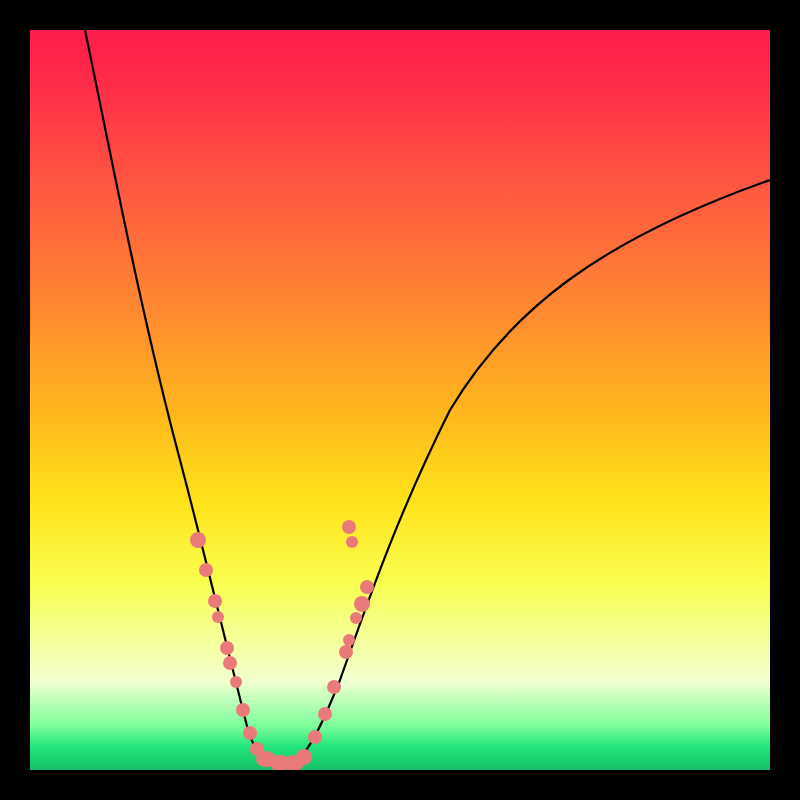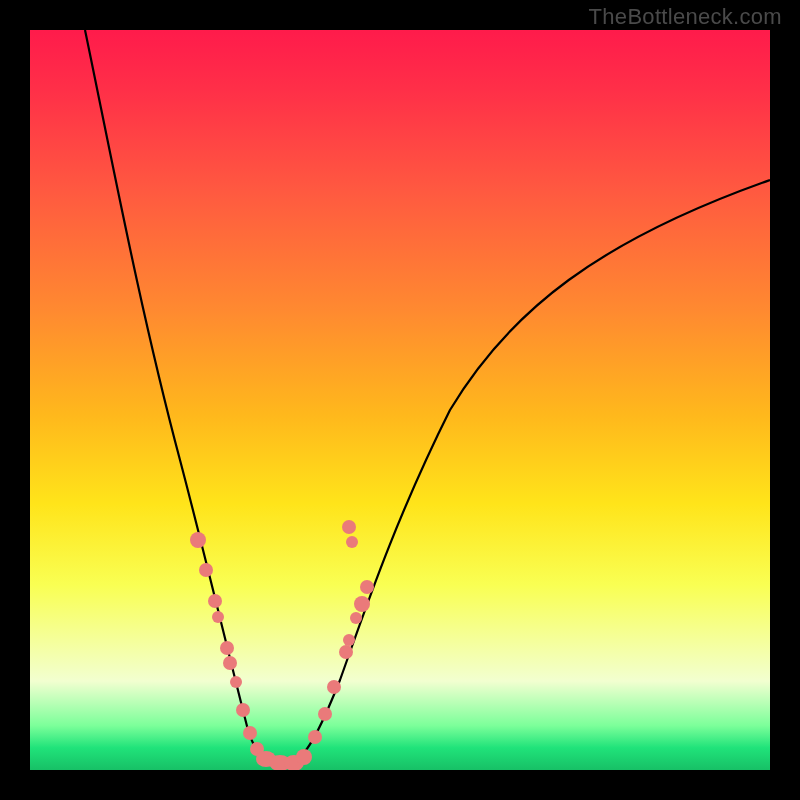"TheBottleneck.com" div.watermark { html: <div>TheBottleneck.com</div> -> none }
